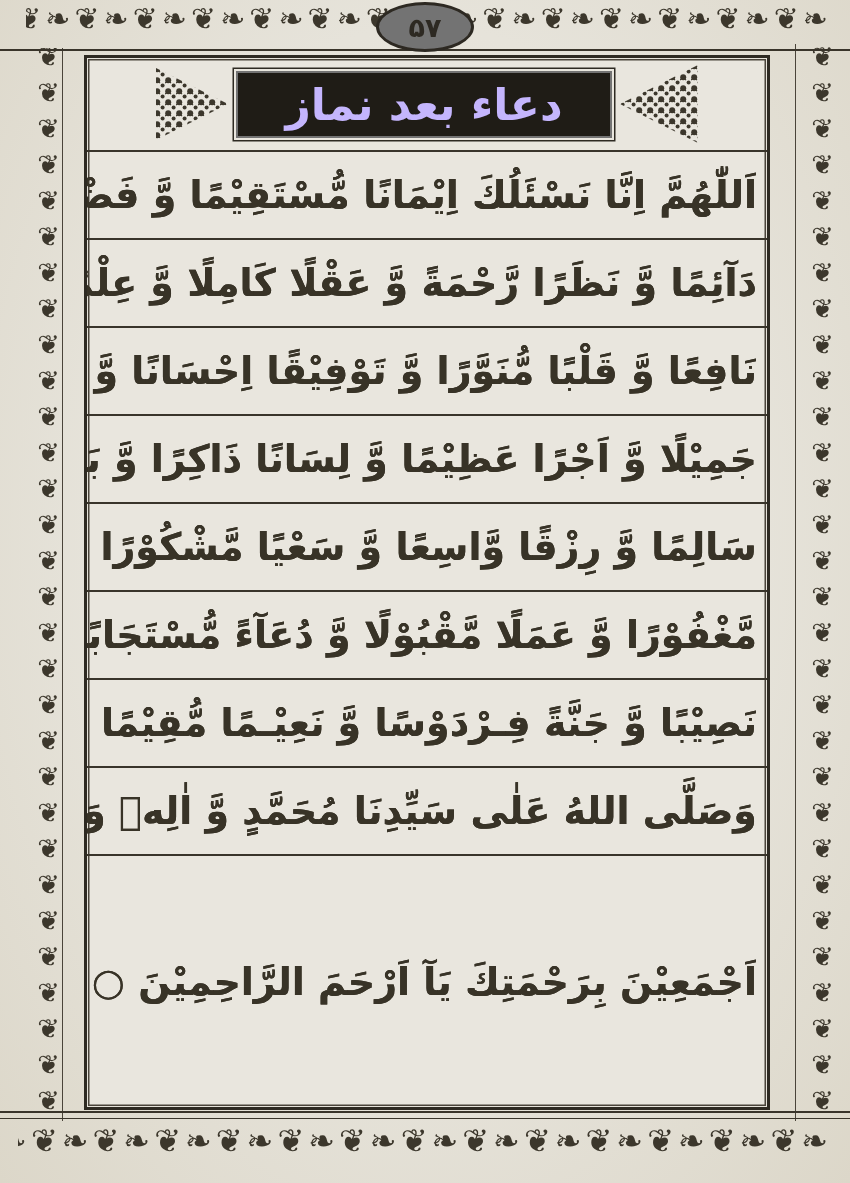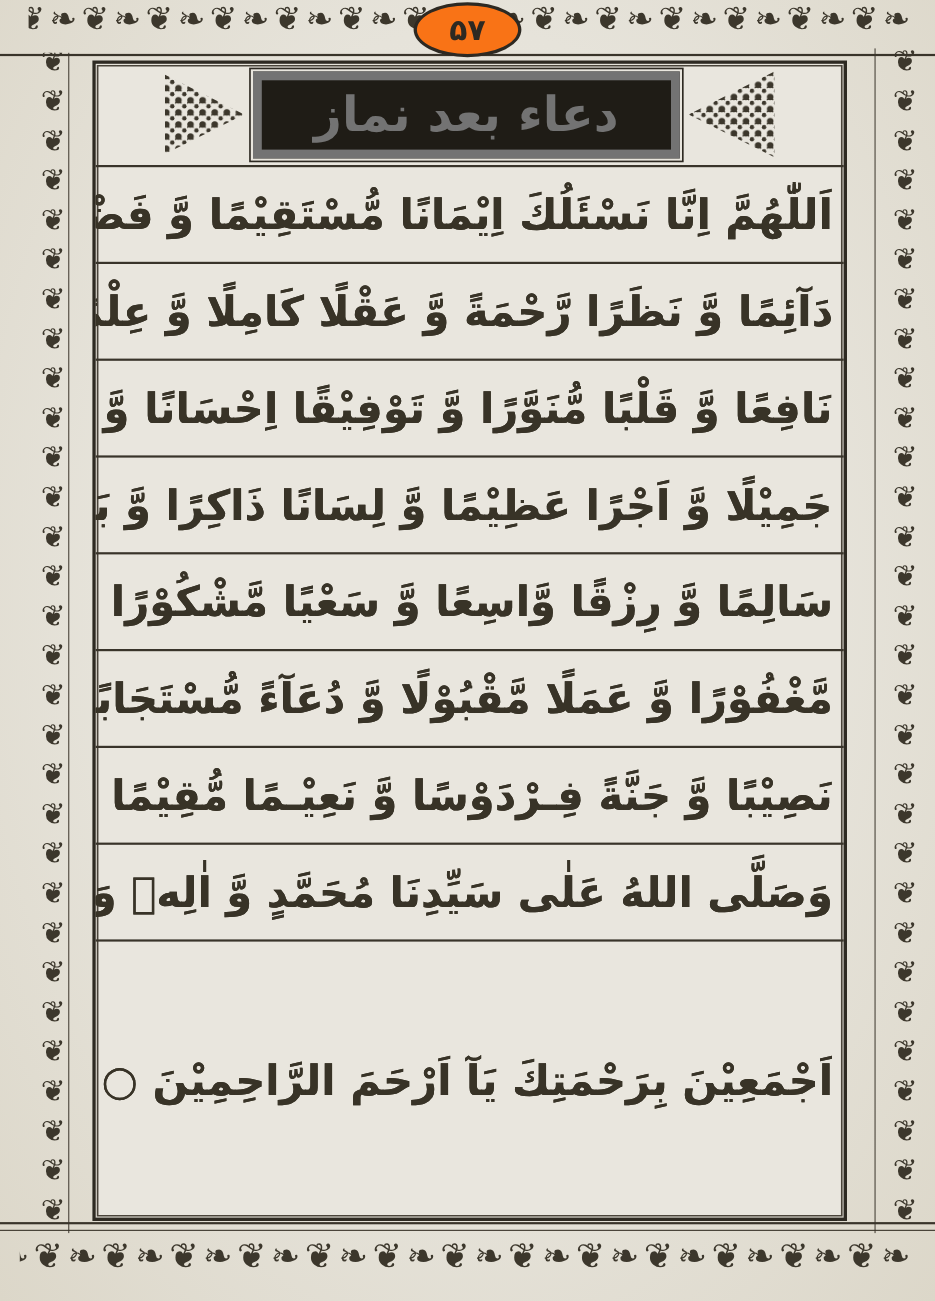"۵۷" .page-oval { background: #f97316 -> #737373 }
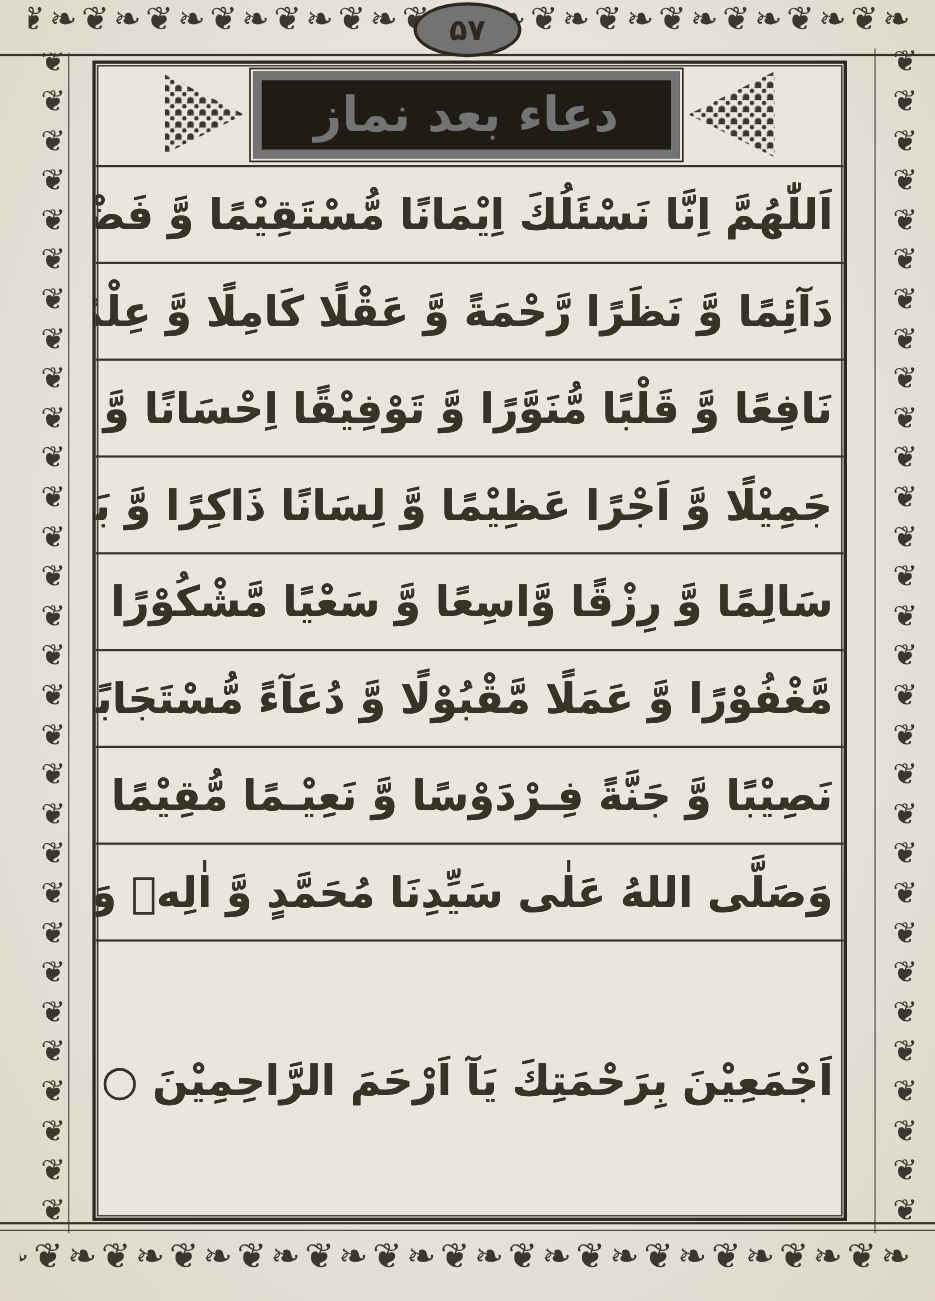"دعاء بعد نماز" .banner-box { border: 8px solid #737373 -> 2px solid #737373; color: #737373 -> #c4b5fd }
